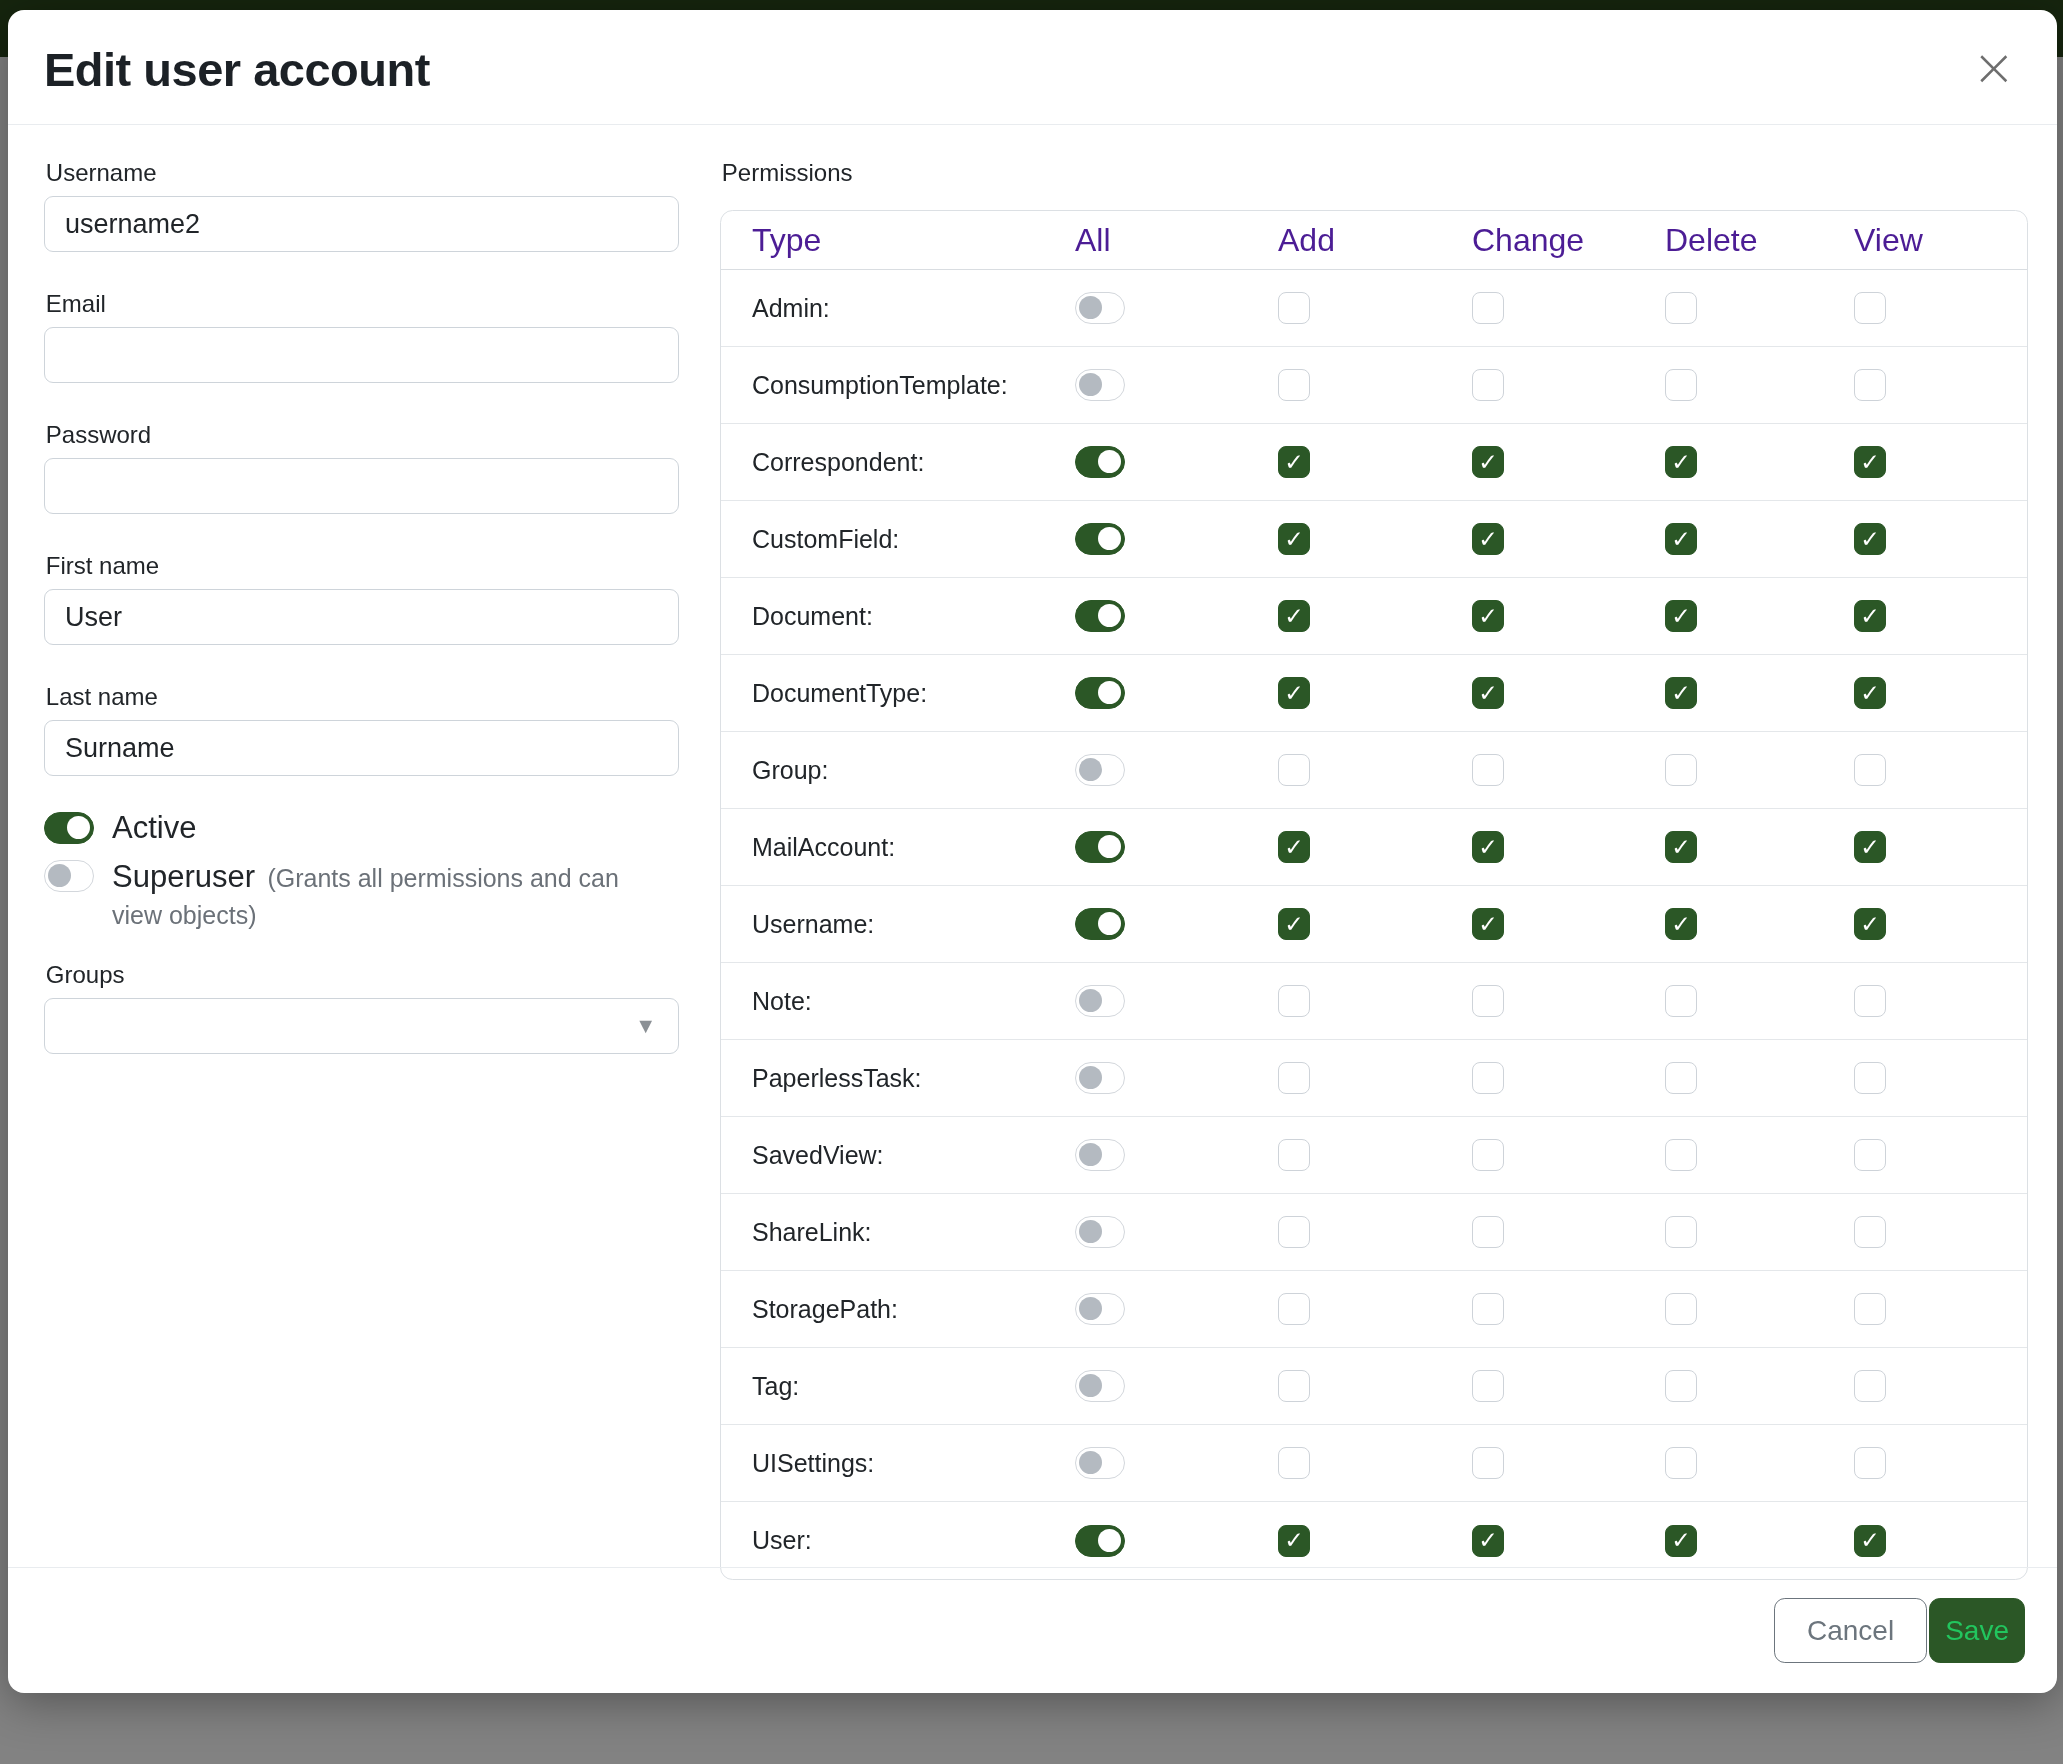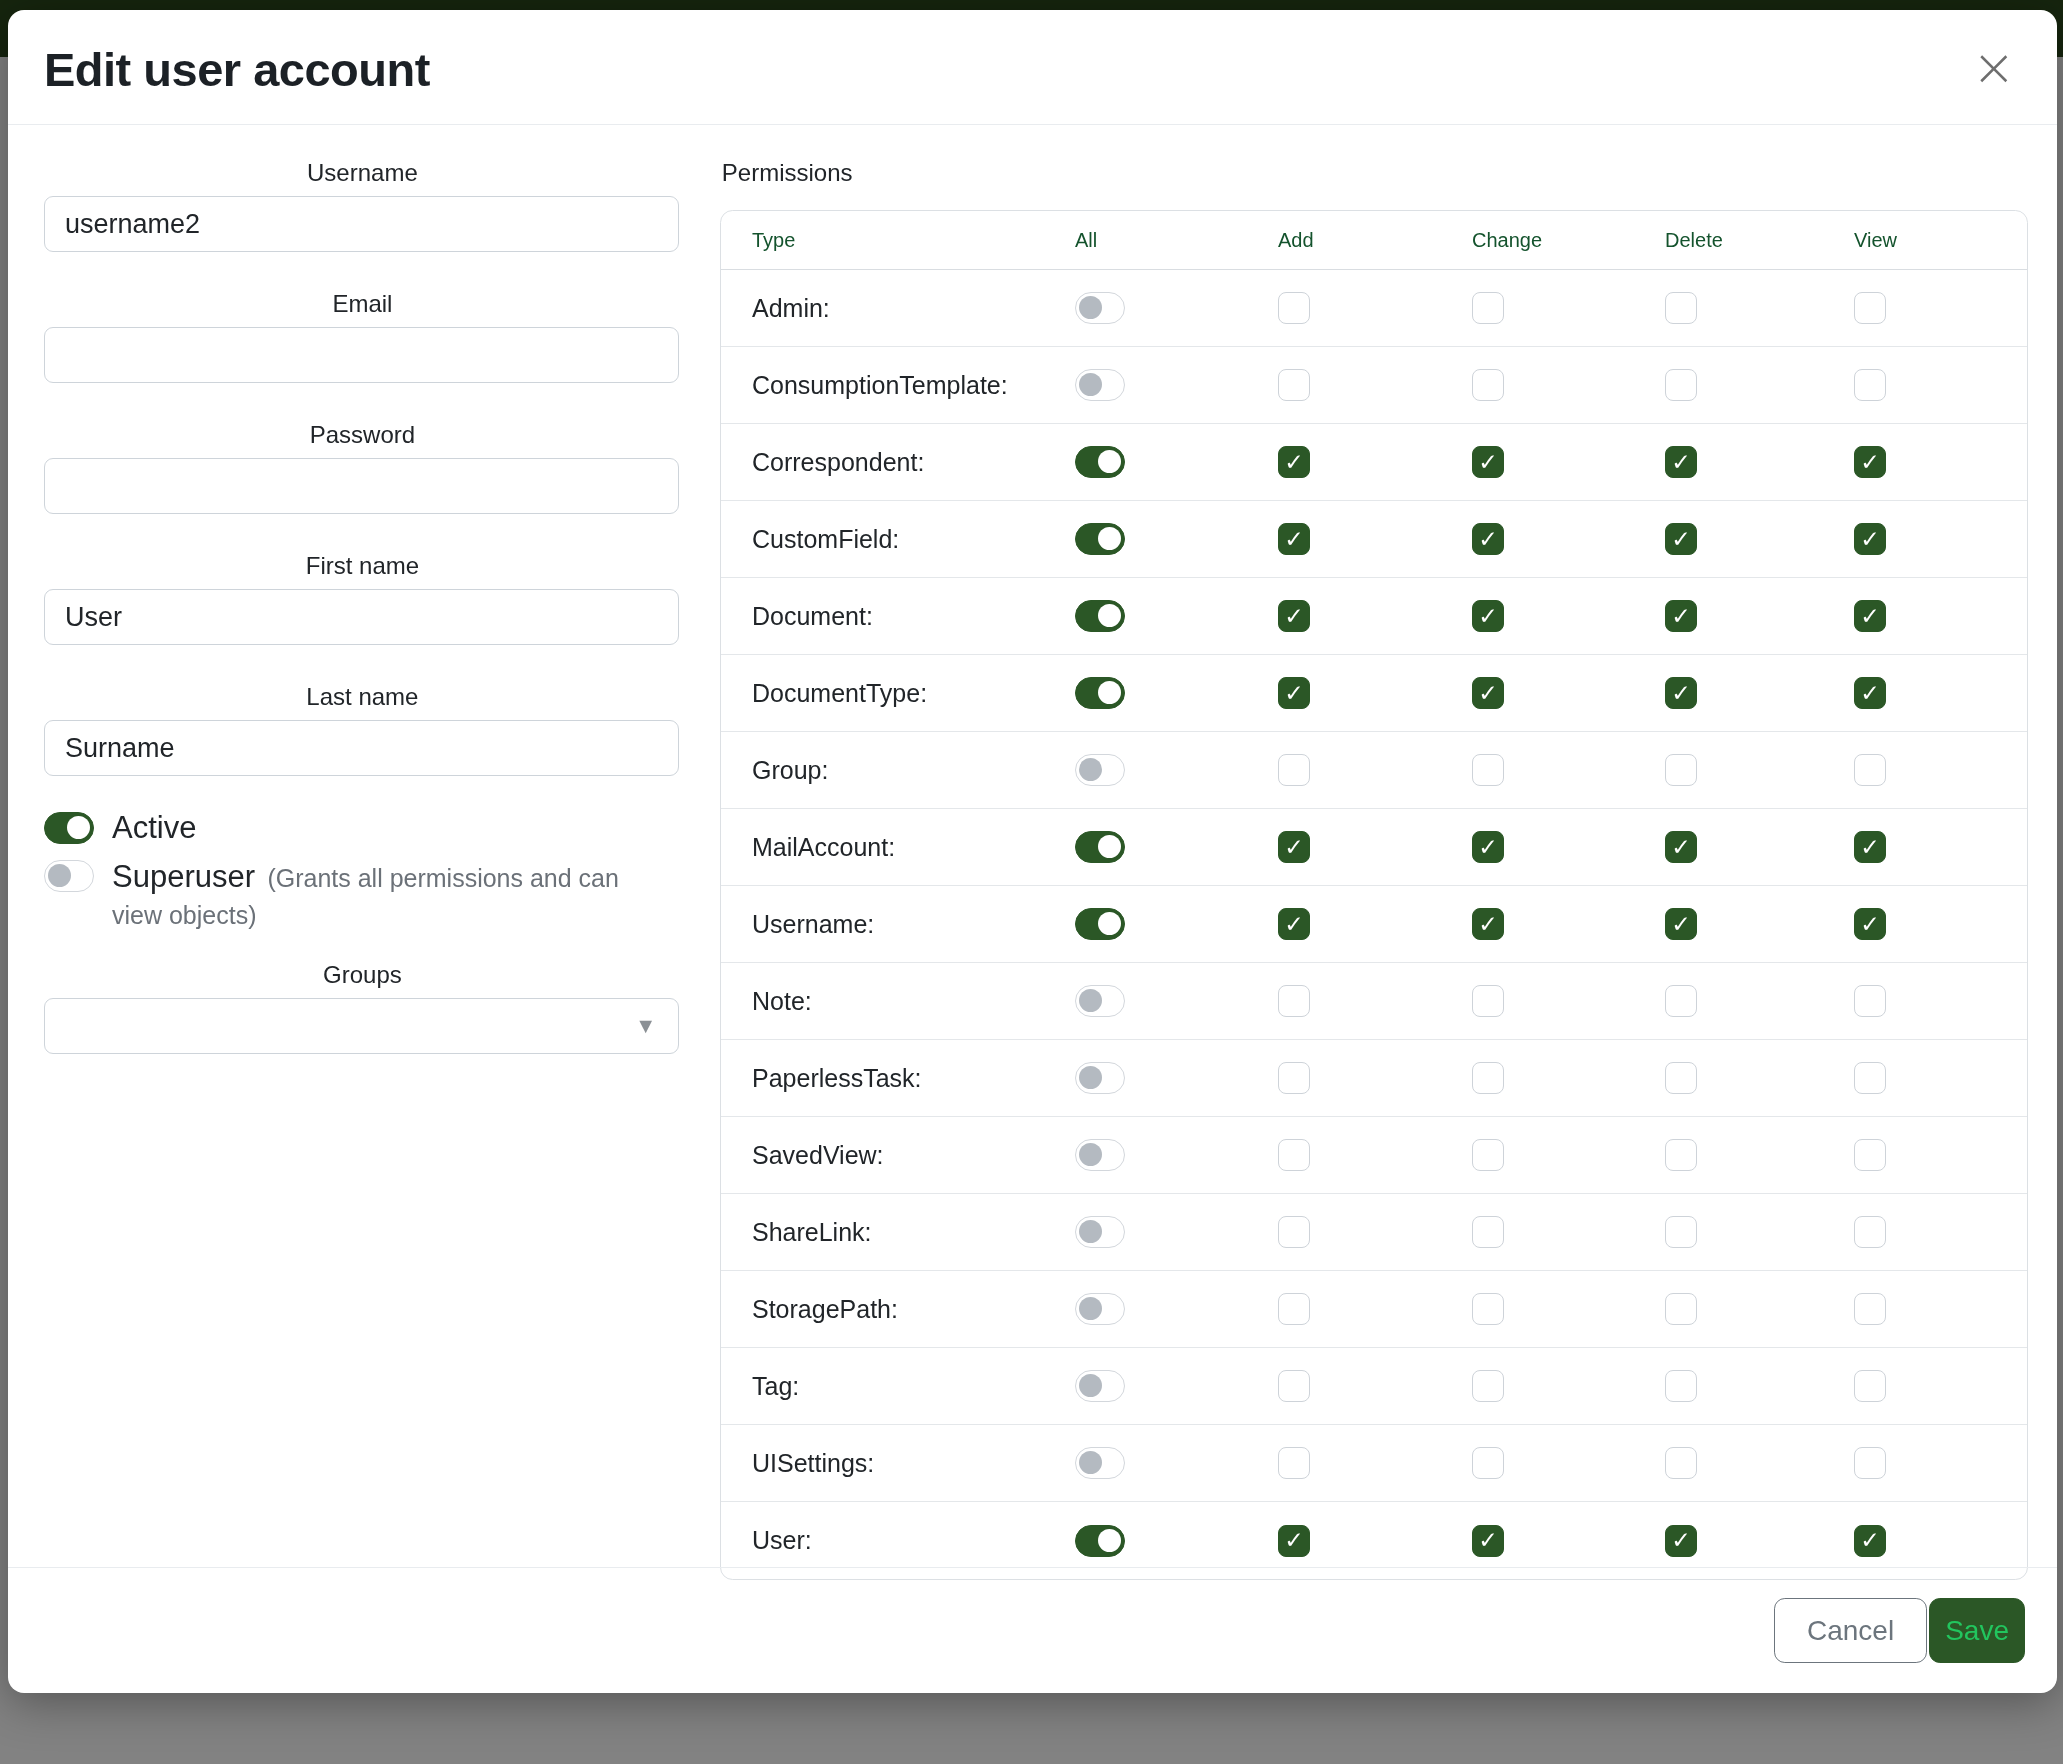"Username" .flabel { text-align: center -> none }
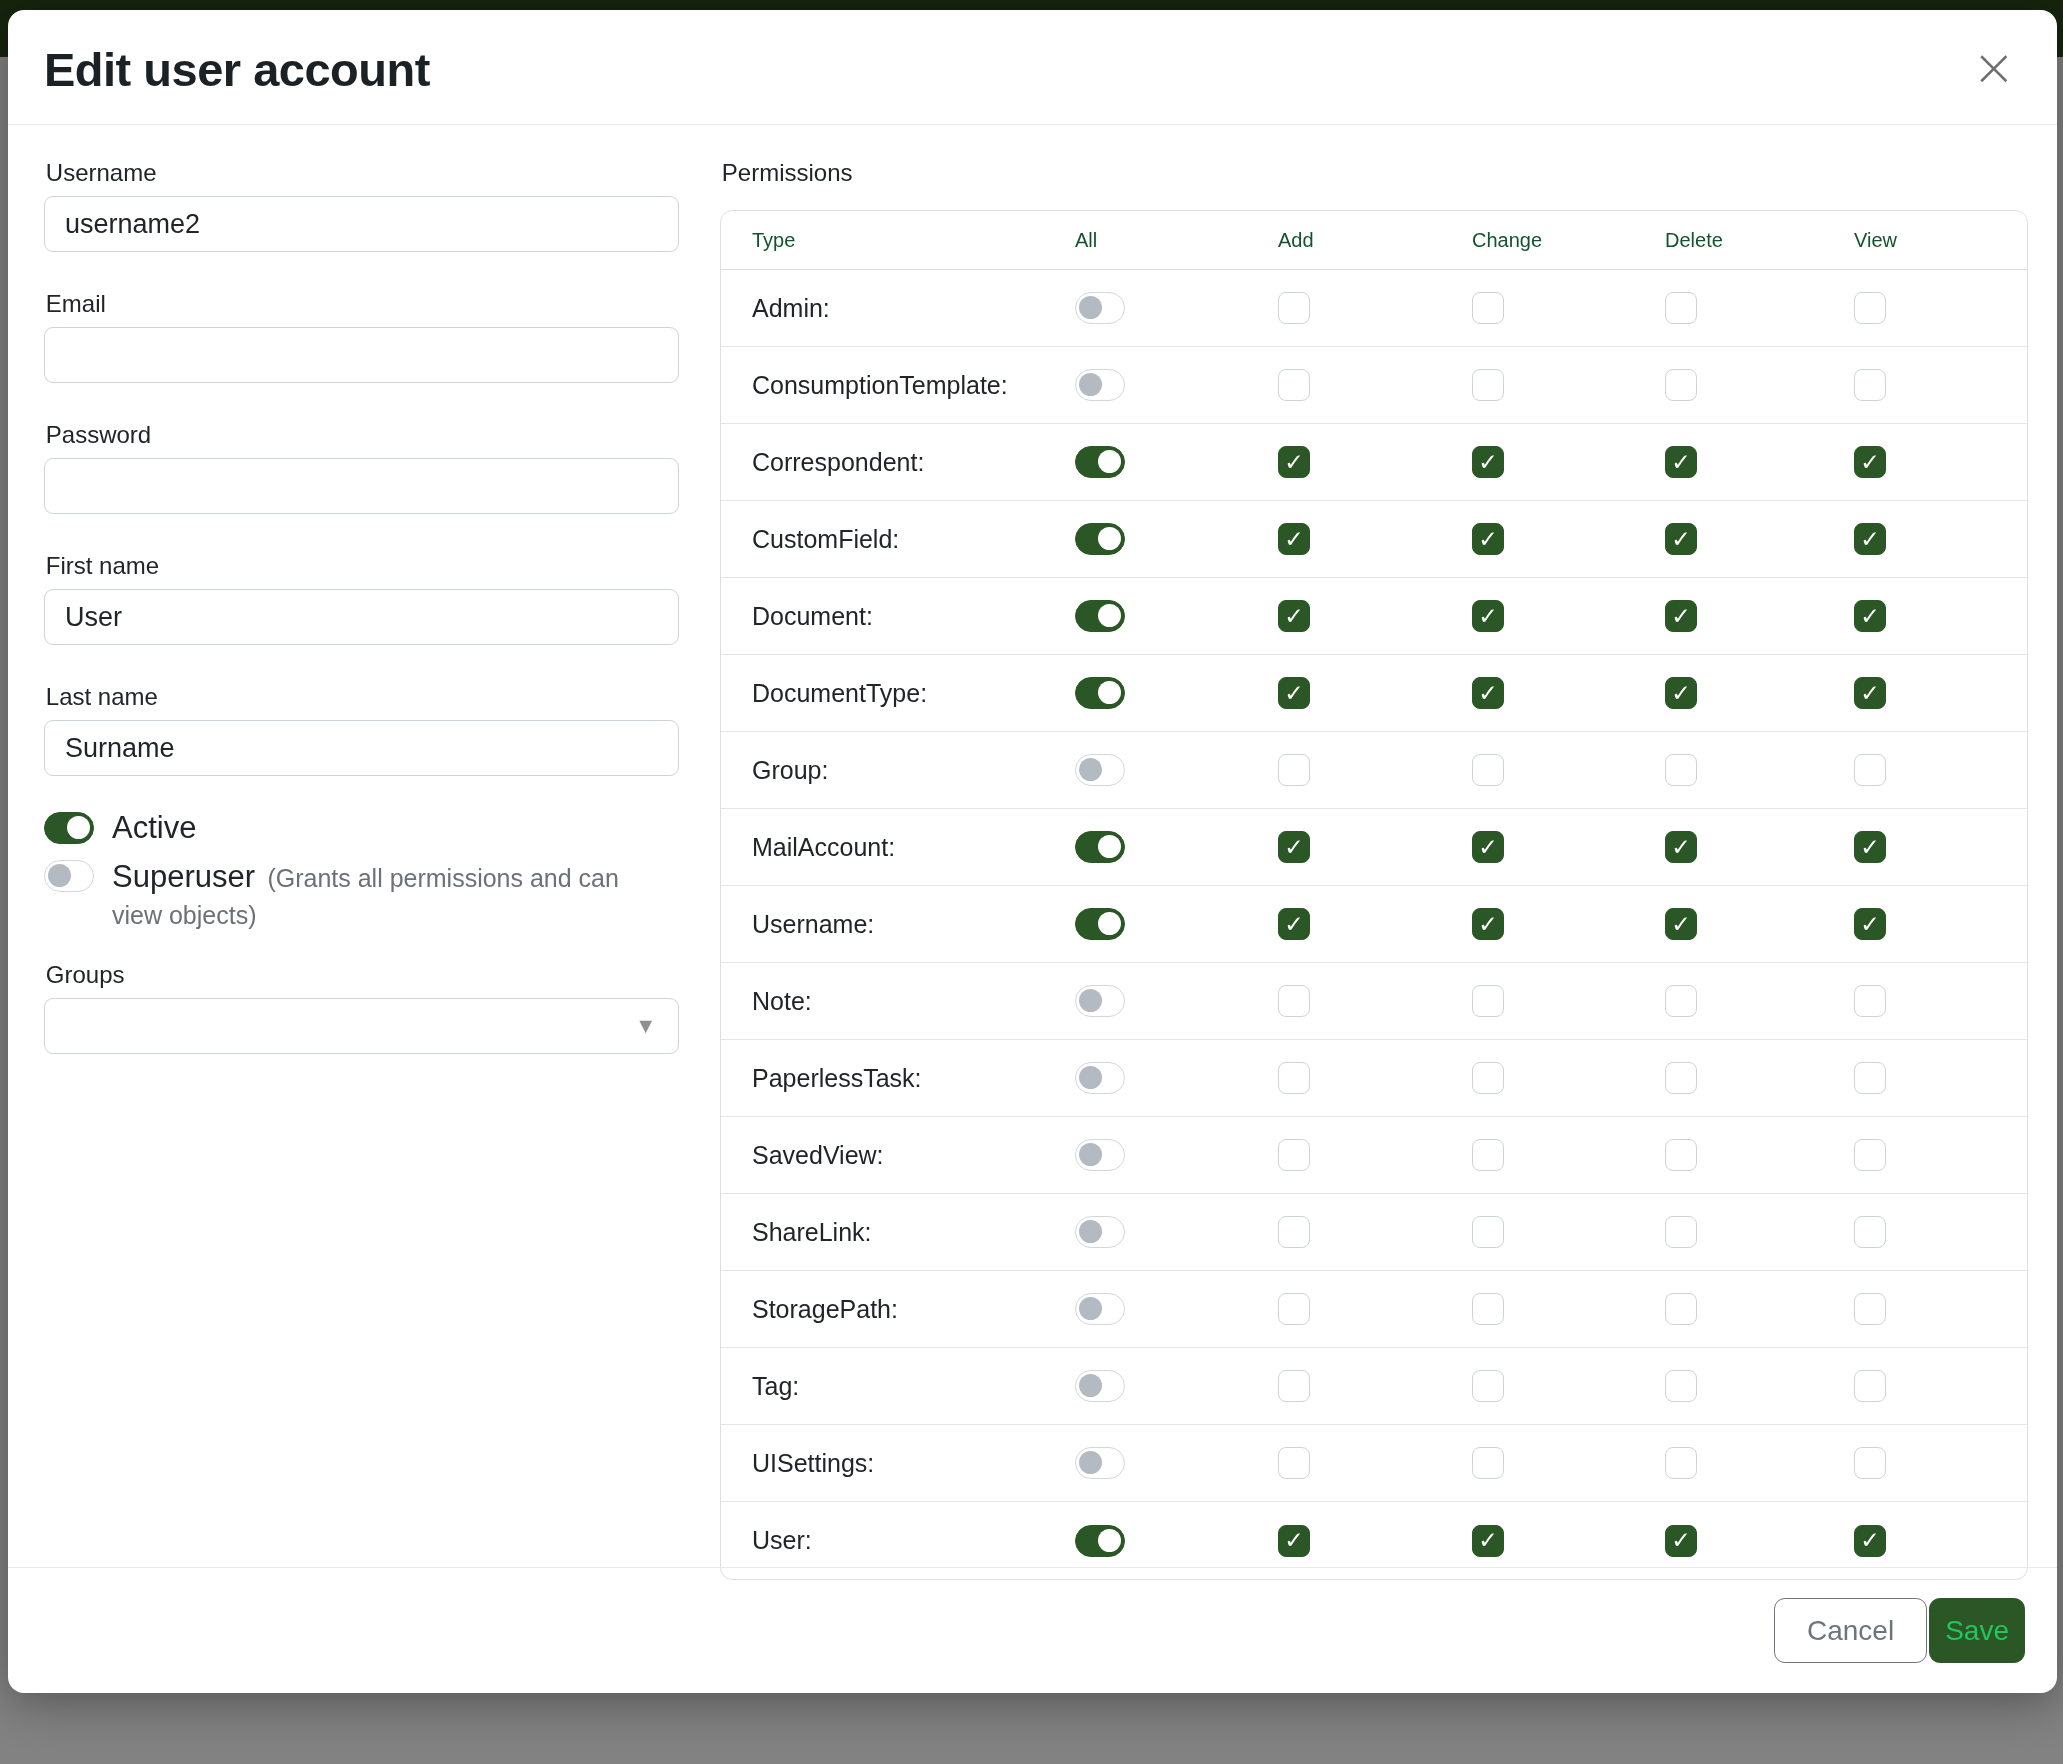"Type" .perm-header { color: #14532d -> #4c1d95; font-size: 20px -> 32px }
